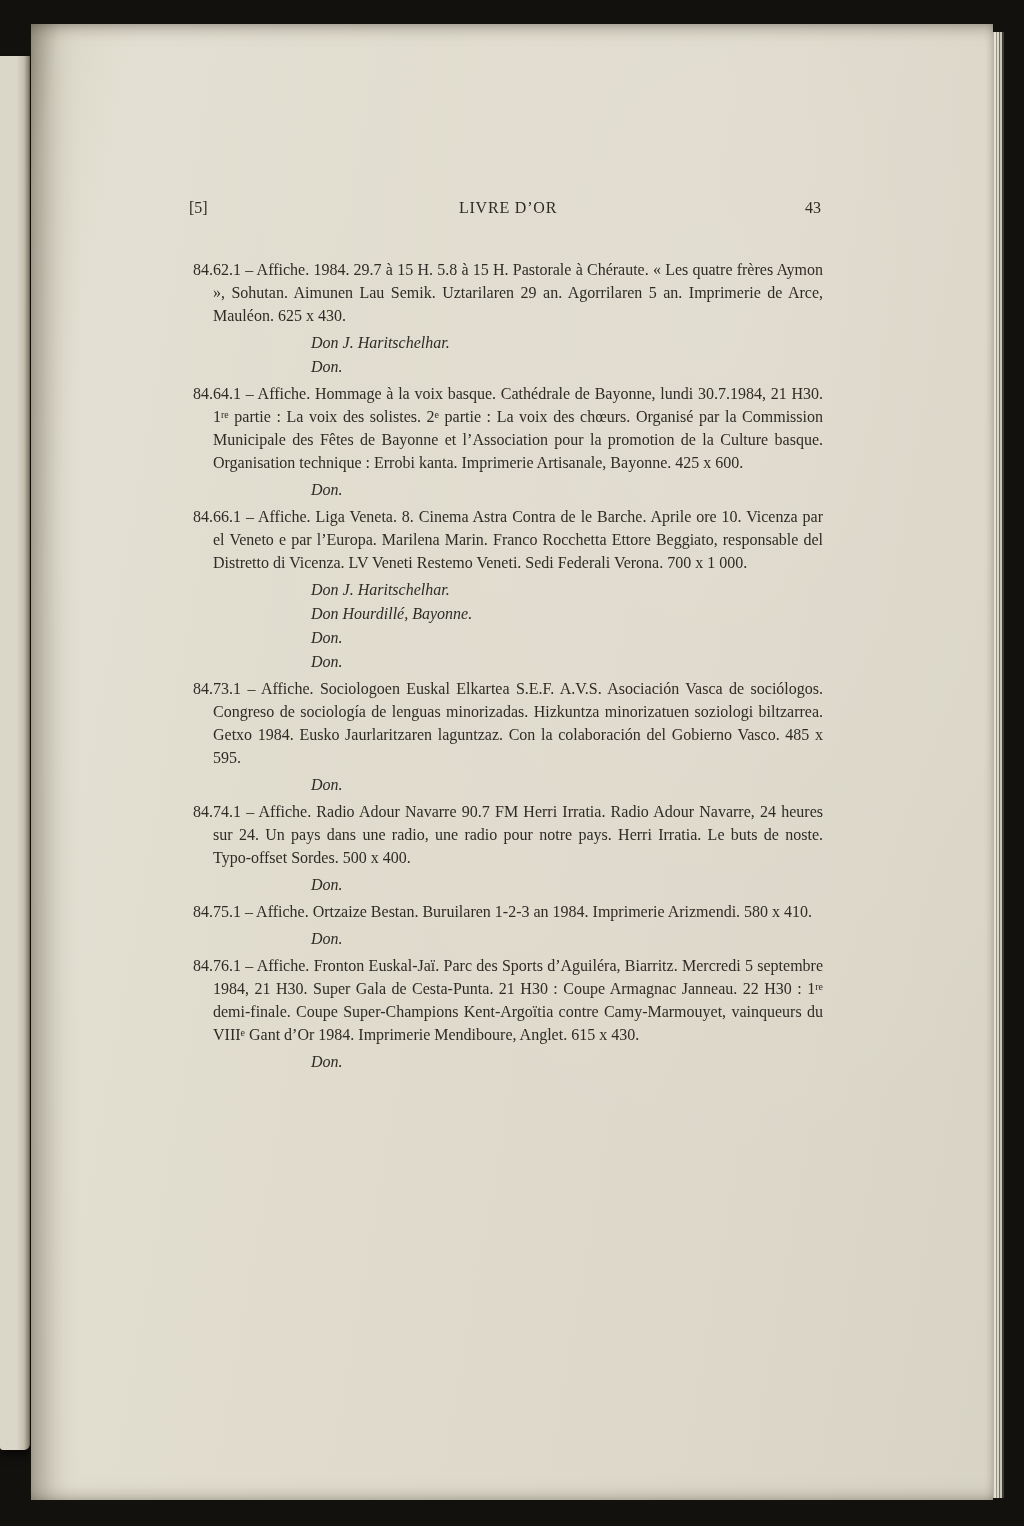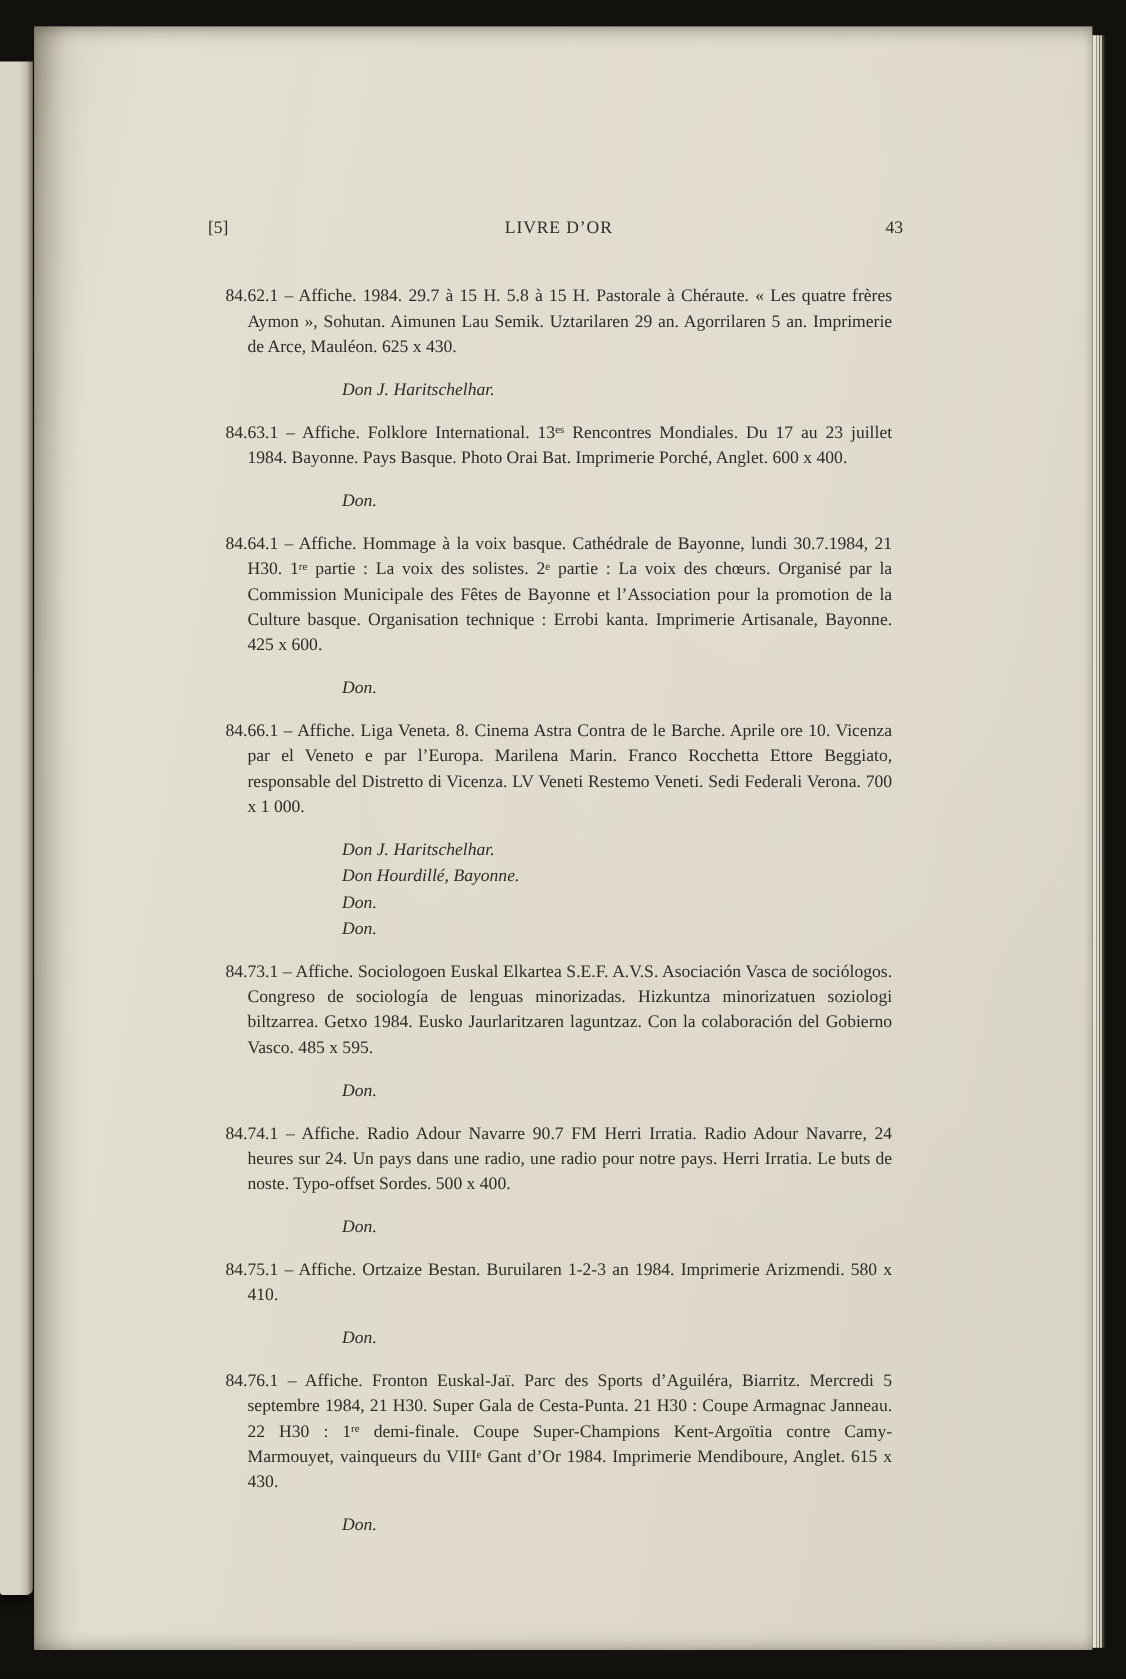"84.62.1 – Affiche. 1984. 29.7" .entry-text { margin: 16px -> 4px }
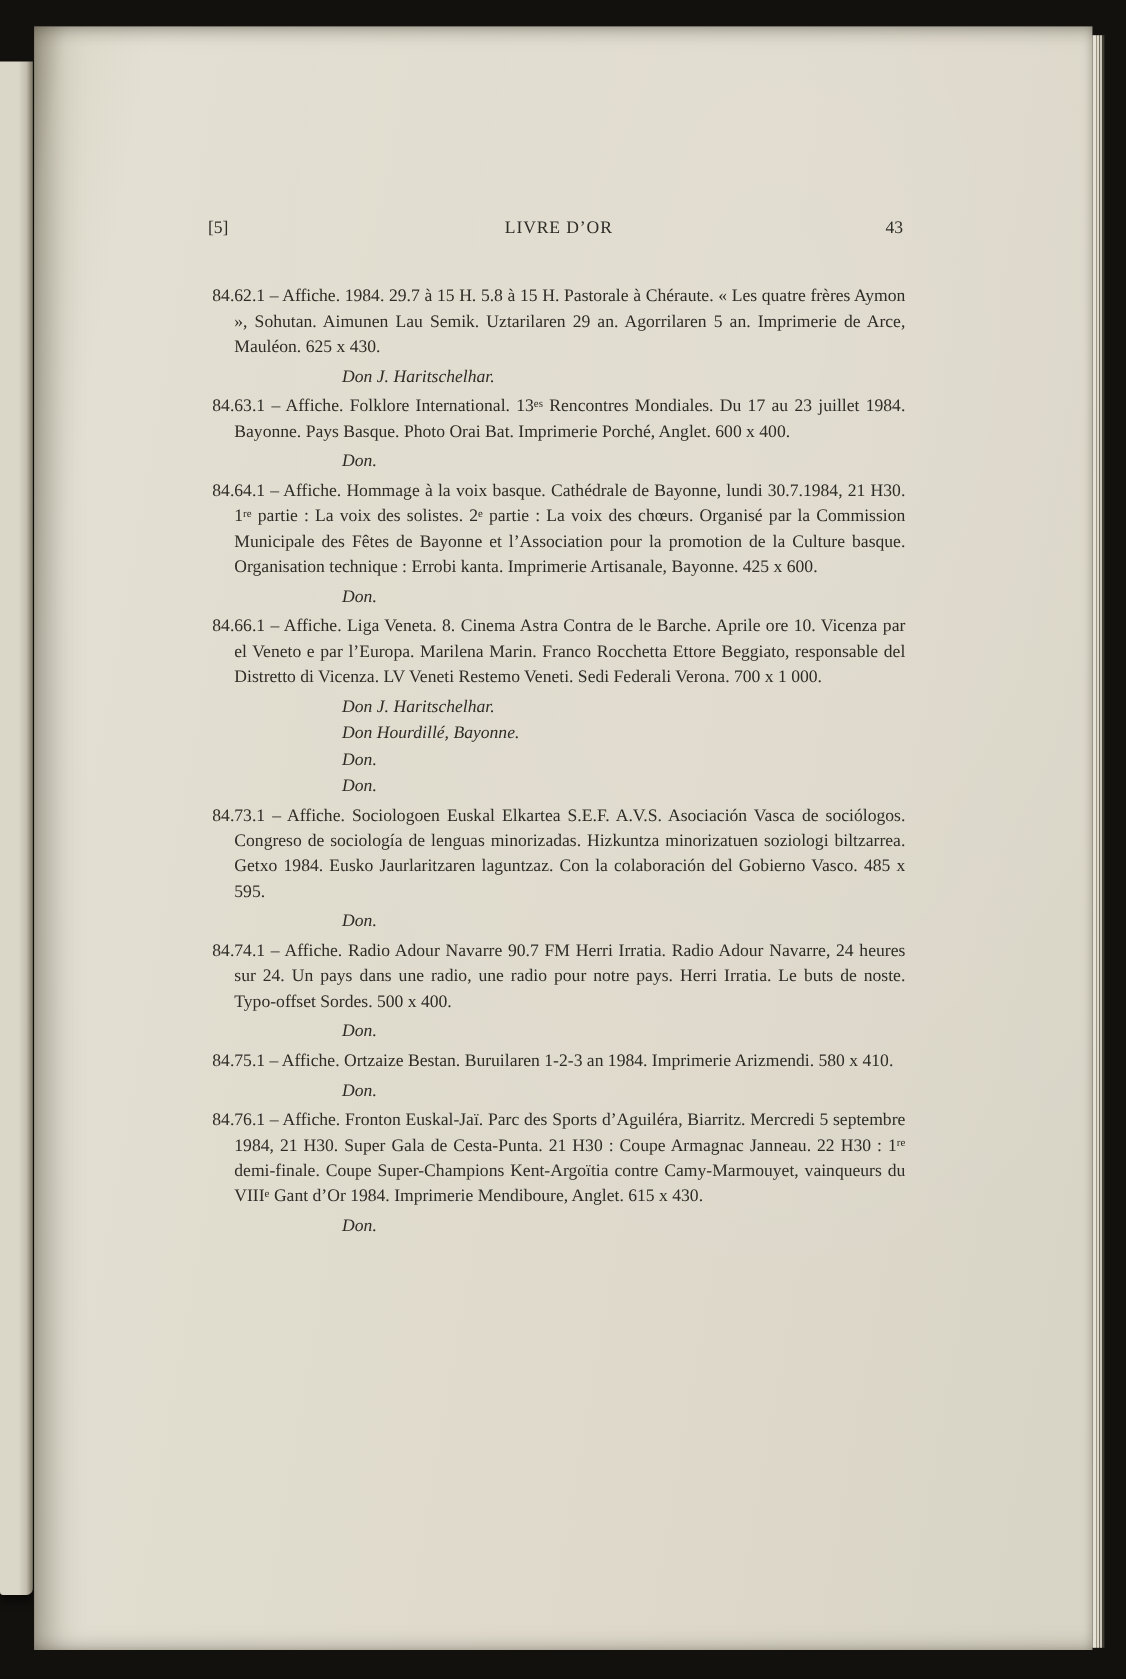"84.63.1 – Affiche. Folklore" p.entry-text { html: <p><span>84.63.1</span><span> – Affiche. Folklore International. 13<sup>es</sup> Rencontres Mondiales. Du 17 au 23 juillet 1984. Bayonne. Pays Basque. Photo Orai Bat. Imprimerie Porché, Anglet. 600 x 400.</span></p> -> none }
